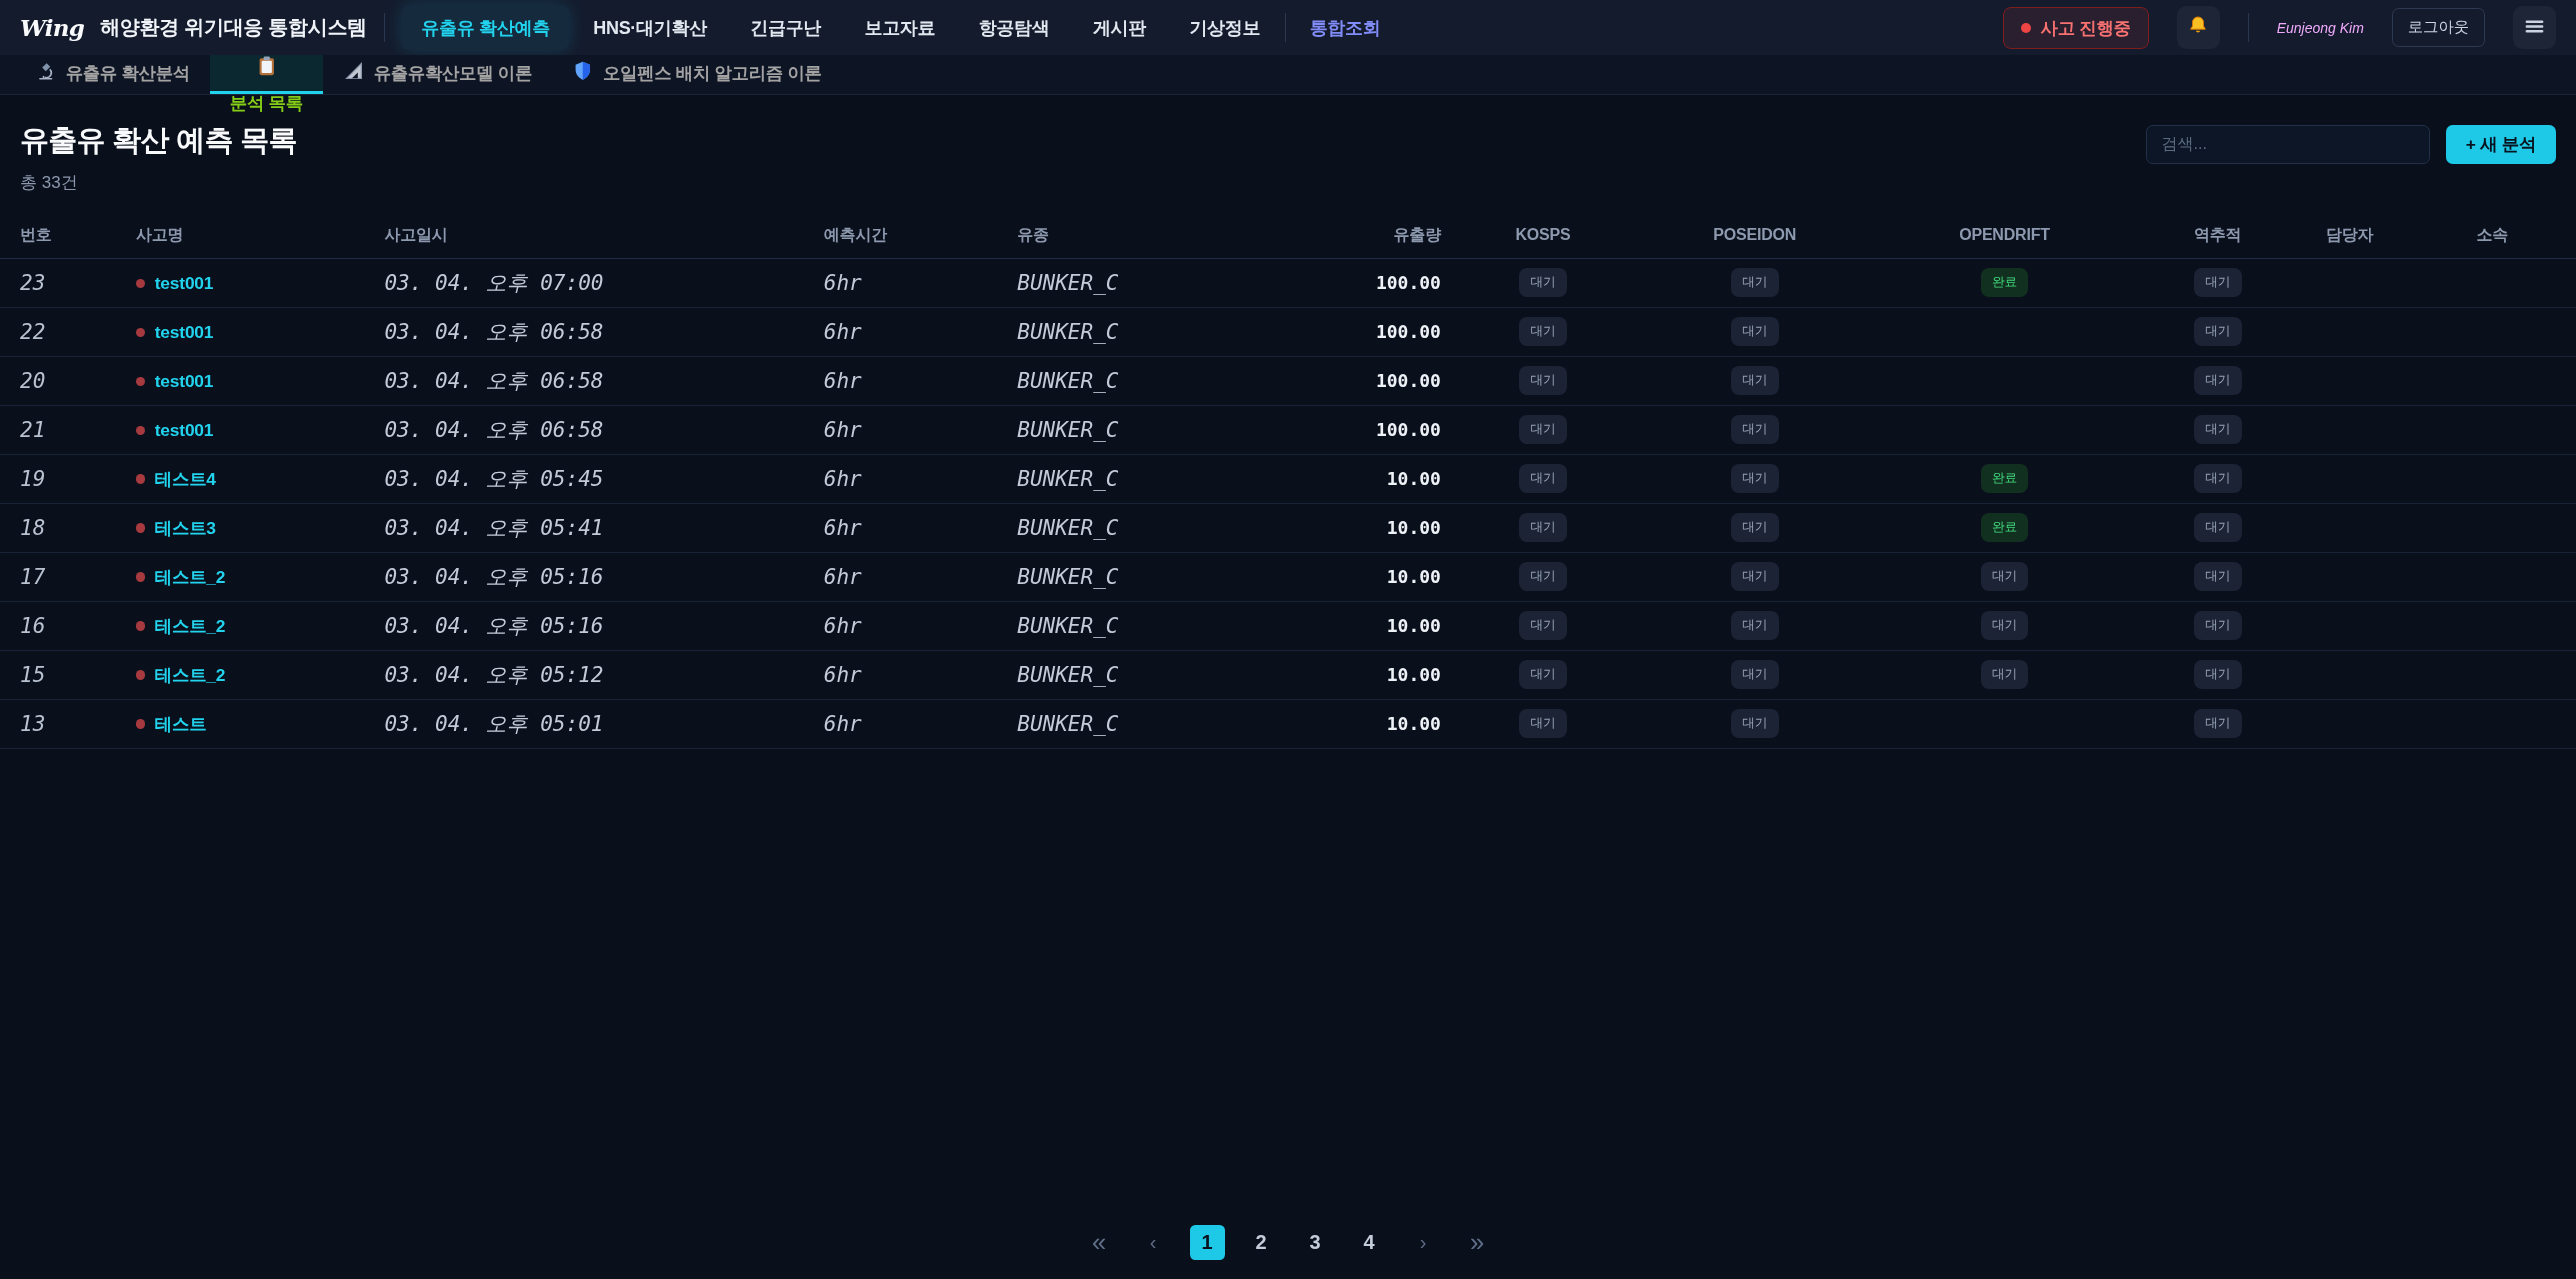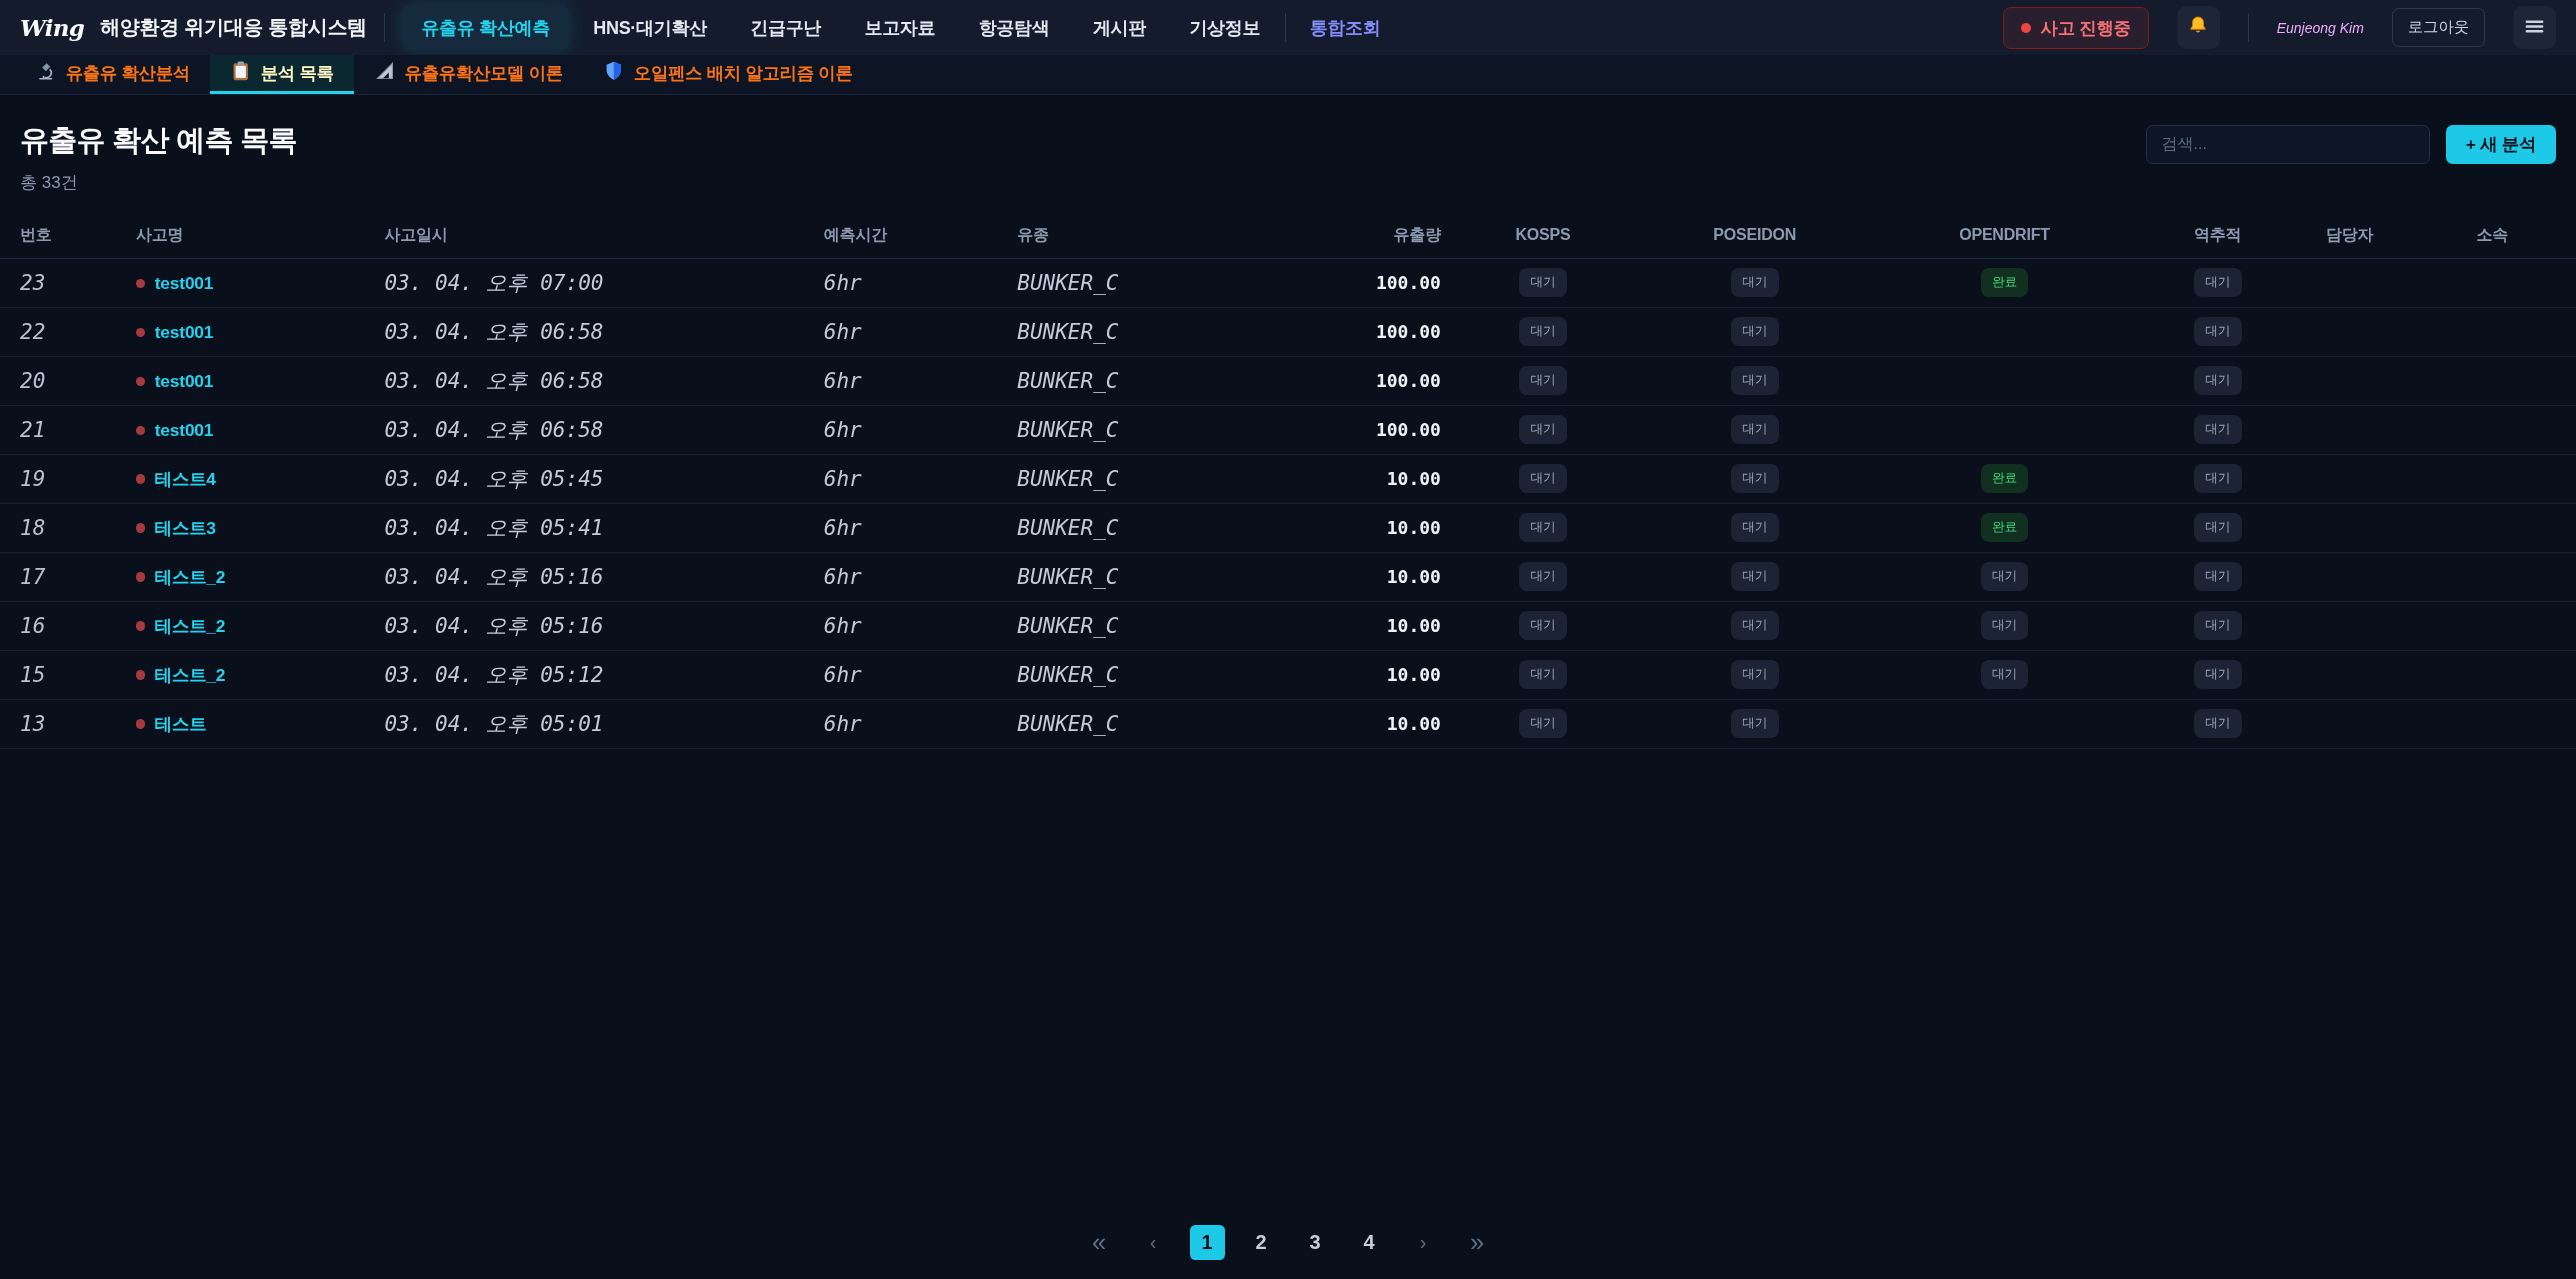"유출유 확산분석" .subtab { color: #f97316 -> #a3a3a3 }
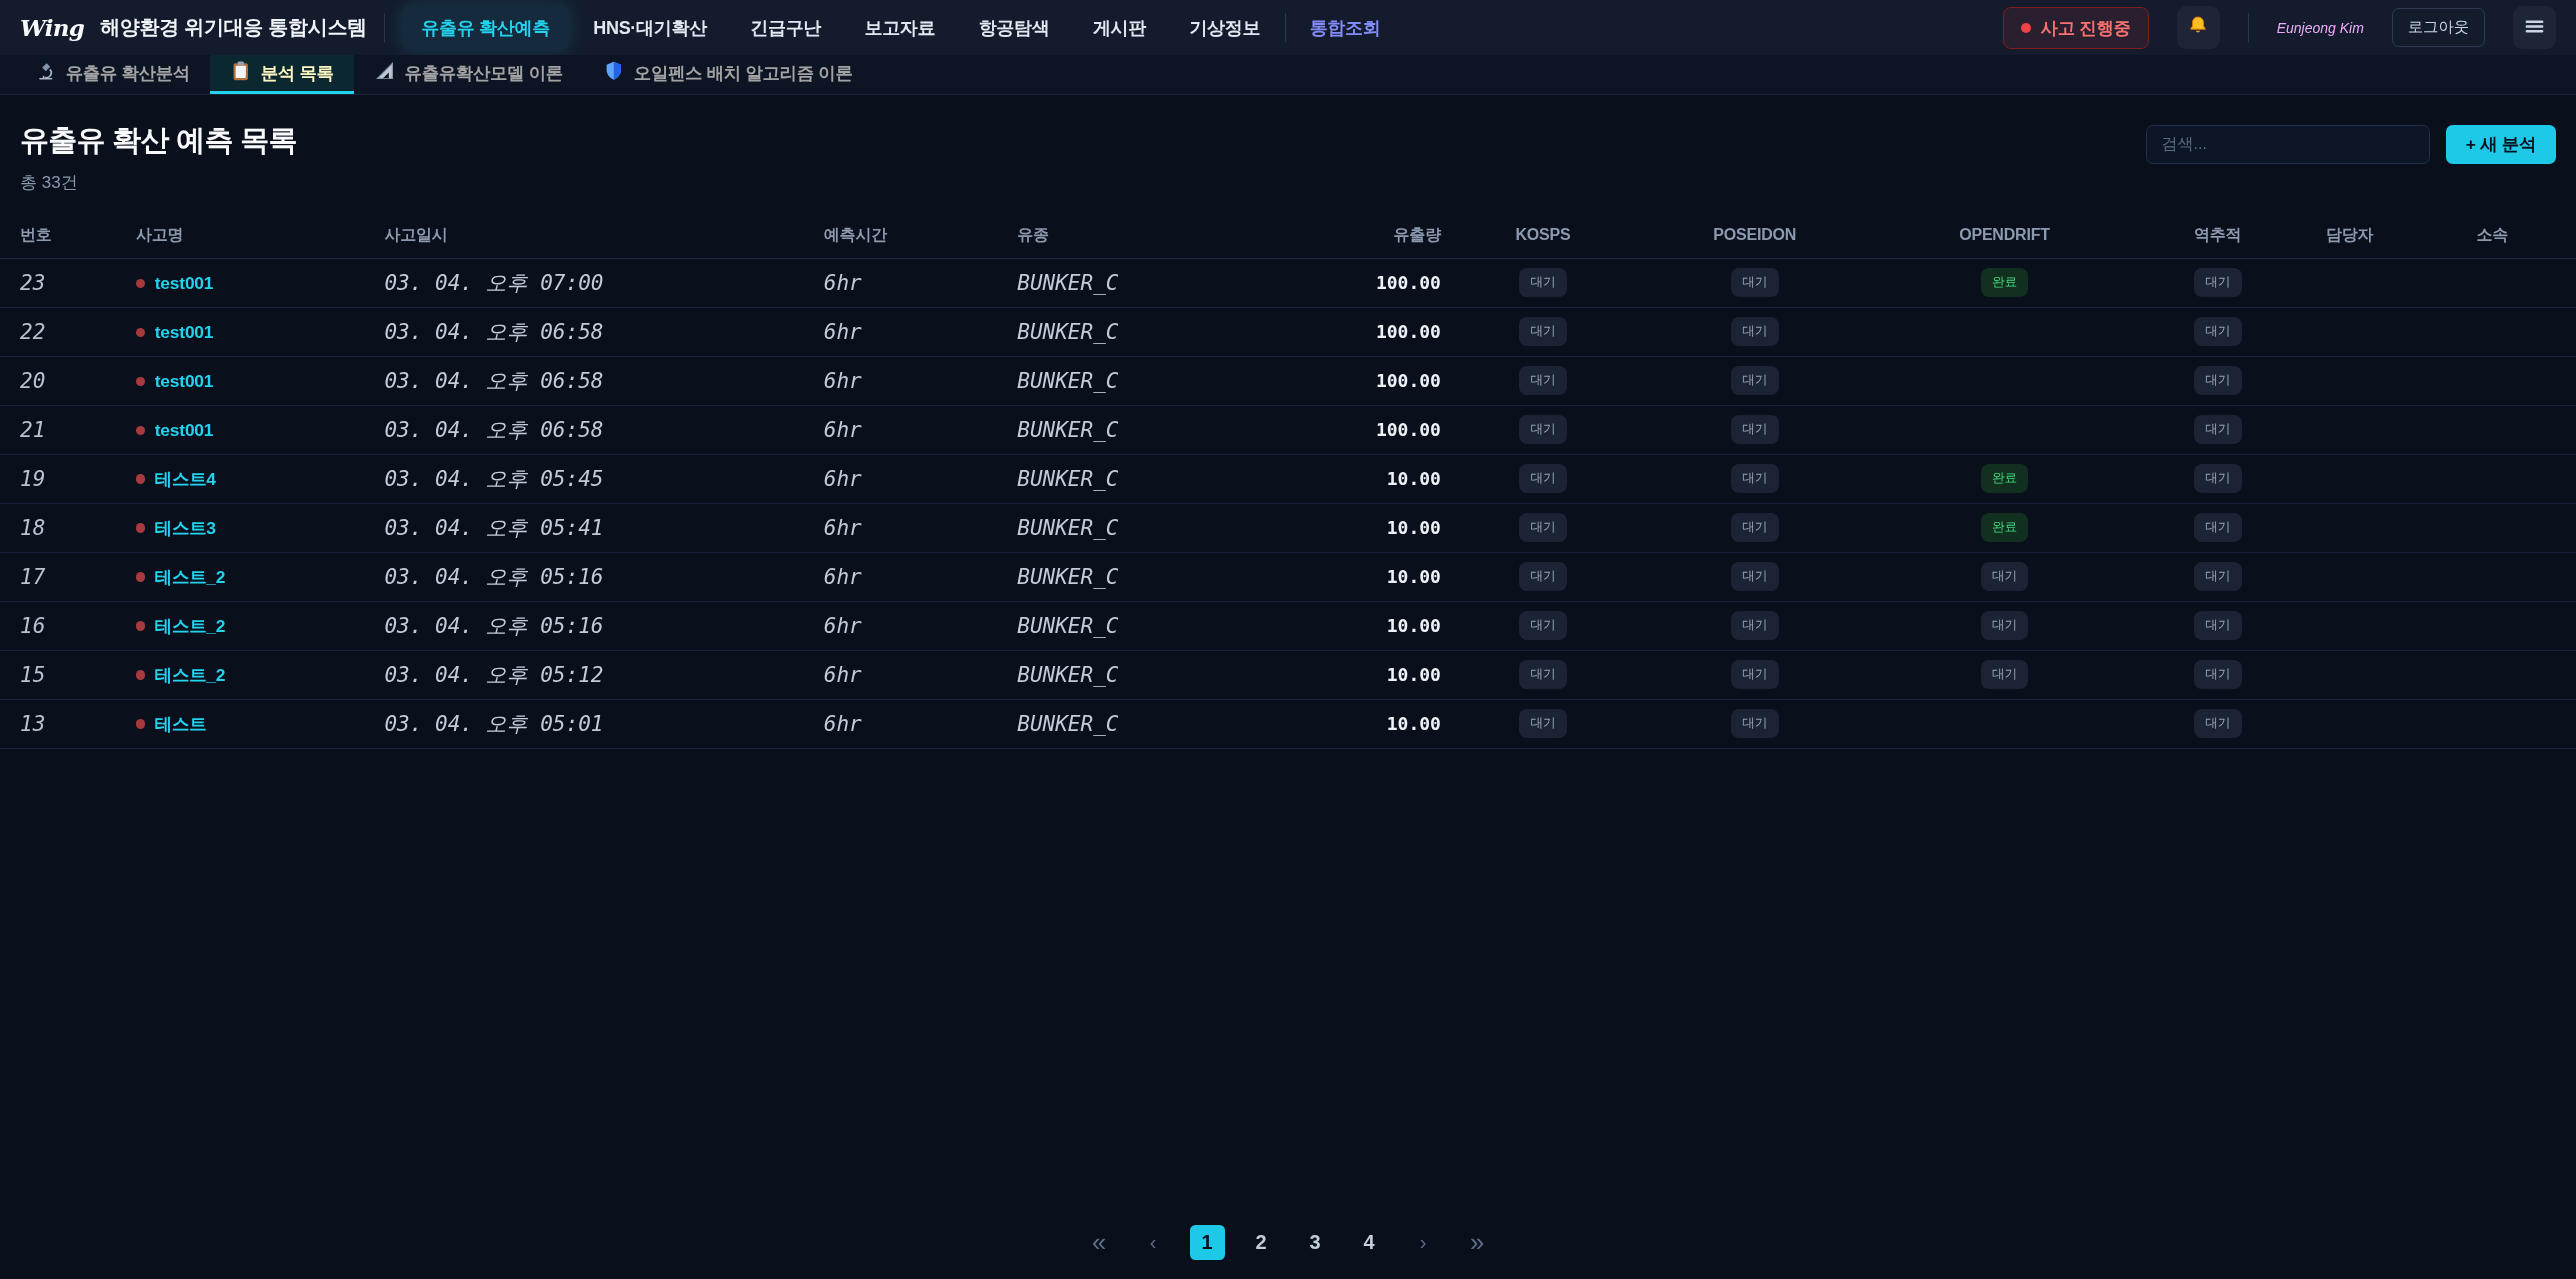"분석 목록" .subtab.active { color: #fef9c3 -> #84cc16; flex-direction: none -> column }
